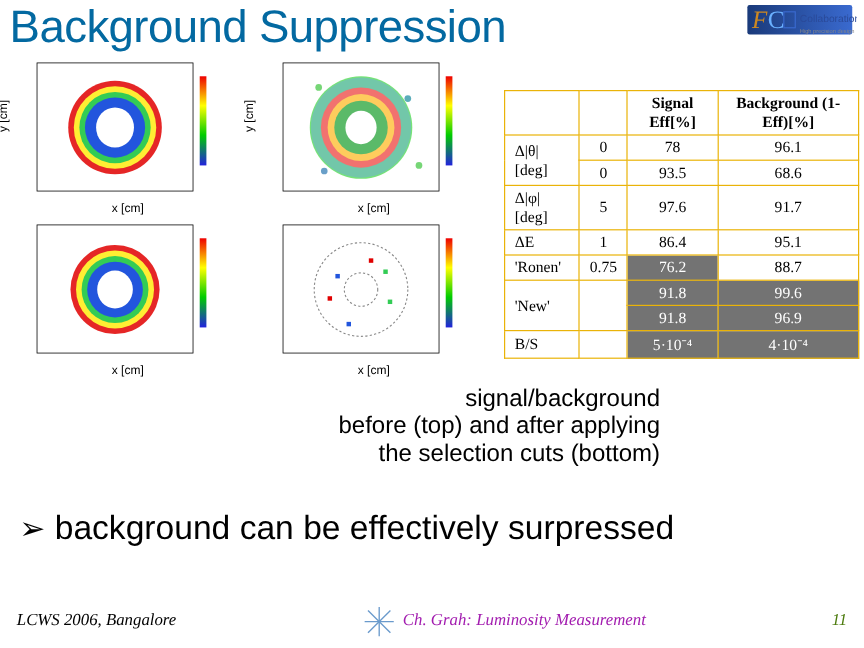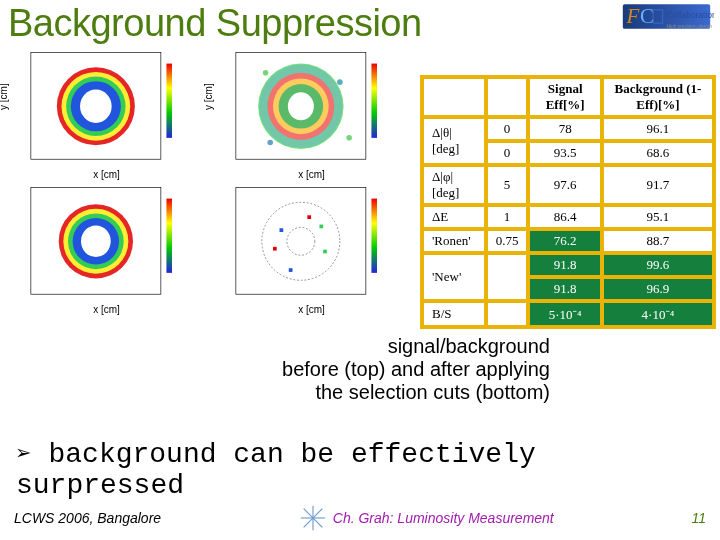"Background Suppression" .title { color: #4d7c0f -> #0369a1 }
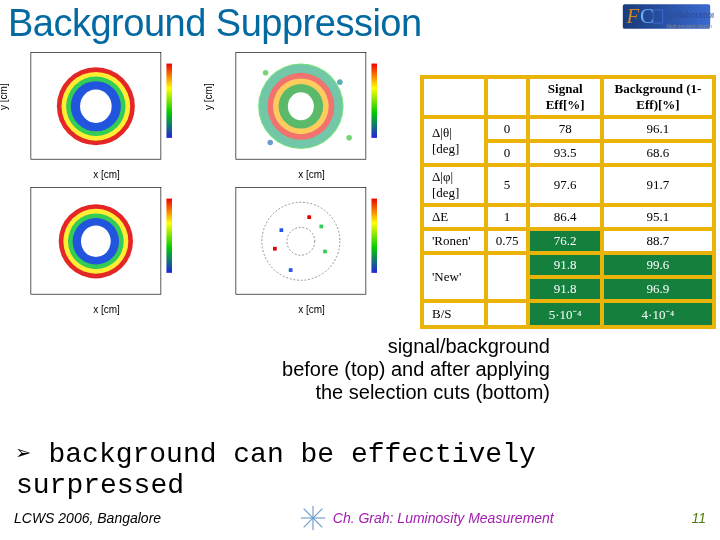"Signal Eff[%]" table.cuts th, table.cuts td { border: 4px solid #eab308 -> 1px solid #eab308 }
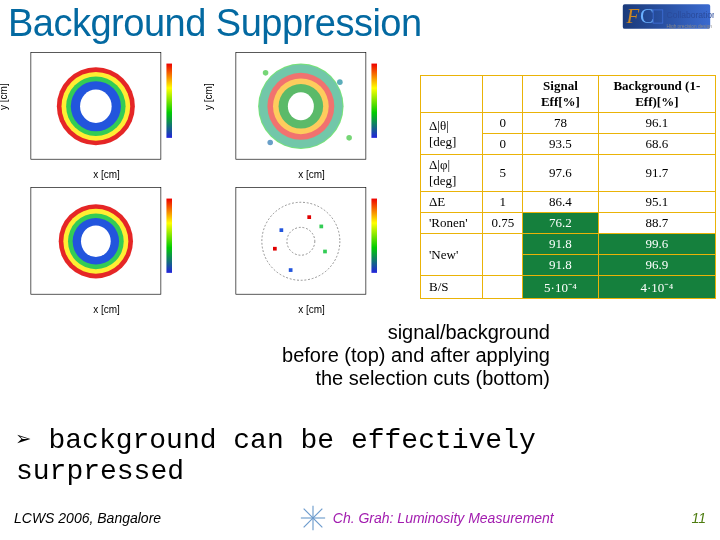"76.2" .red { background: #15803d -> #737373 }
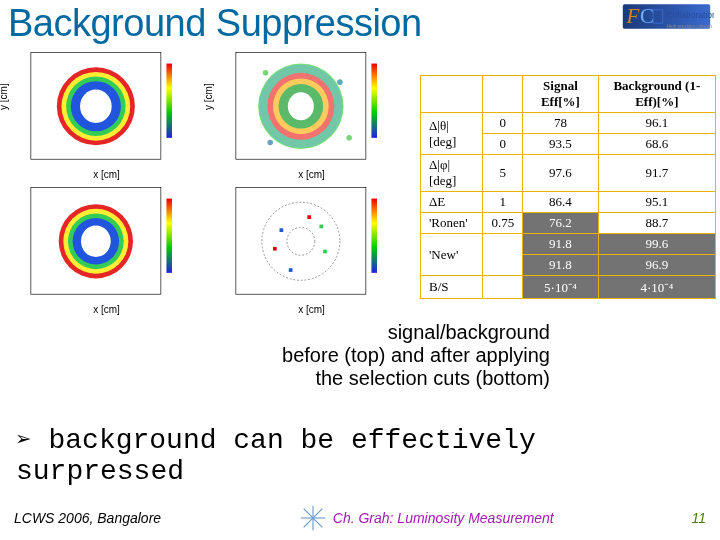"➢ background can be effectively" .bullet { font-family: Liberation Mono, monospace -> Liberation Sans, sans-serif }
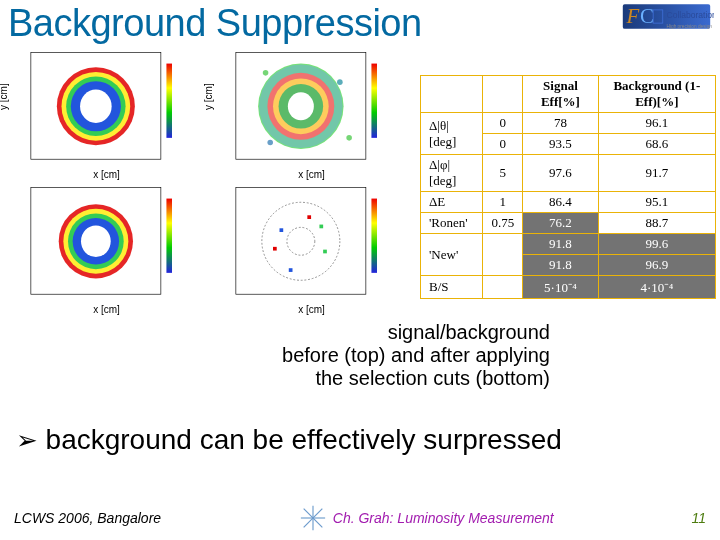"LCWS 2006, Bangalore" .footer { font-family: Liberation Sans, sans-serif -> Liberation Serif, serif }
